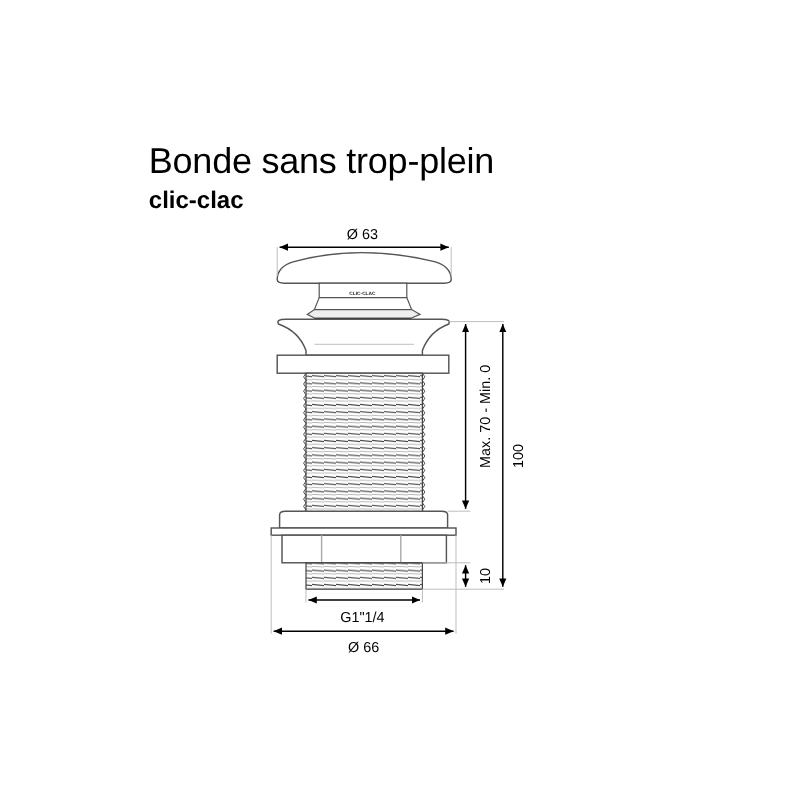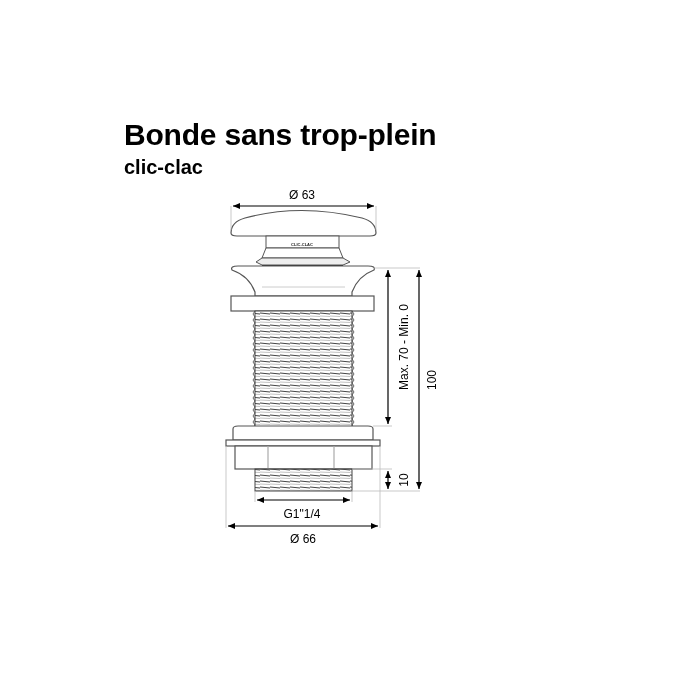"Bonde sans trop-plein" .title { font-weight: bold -> normal }
